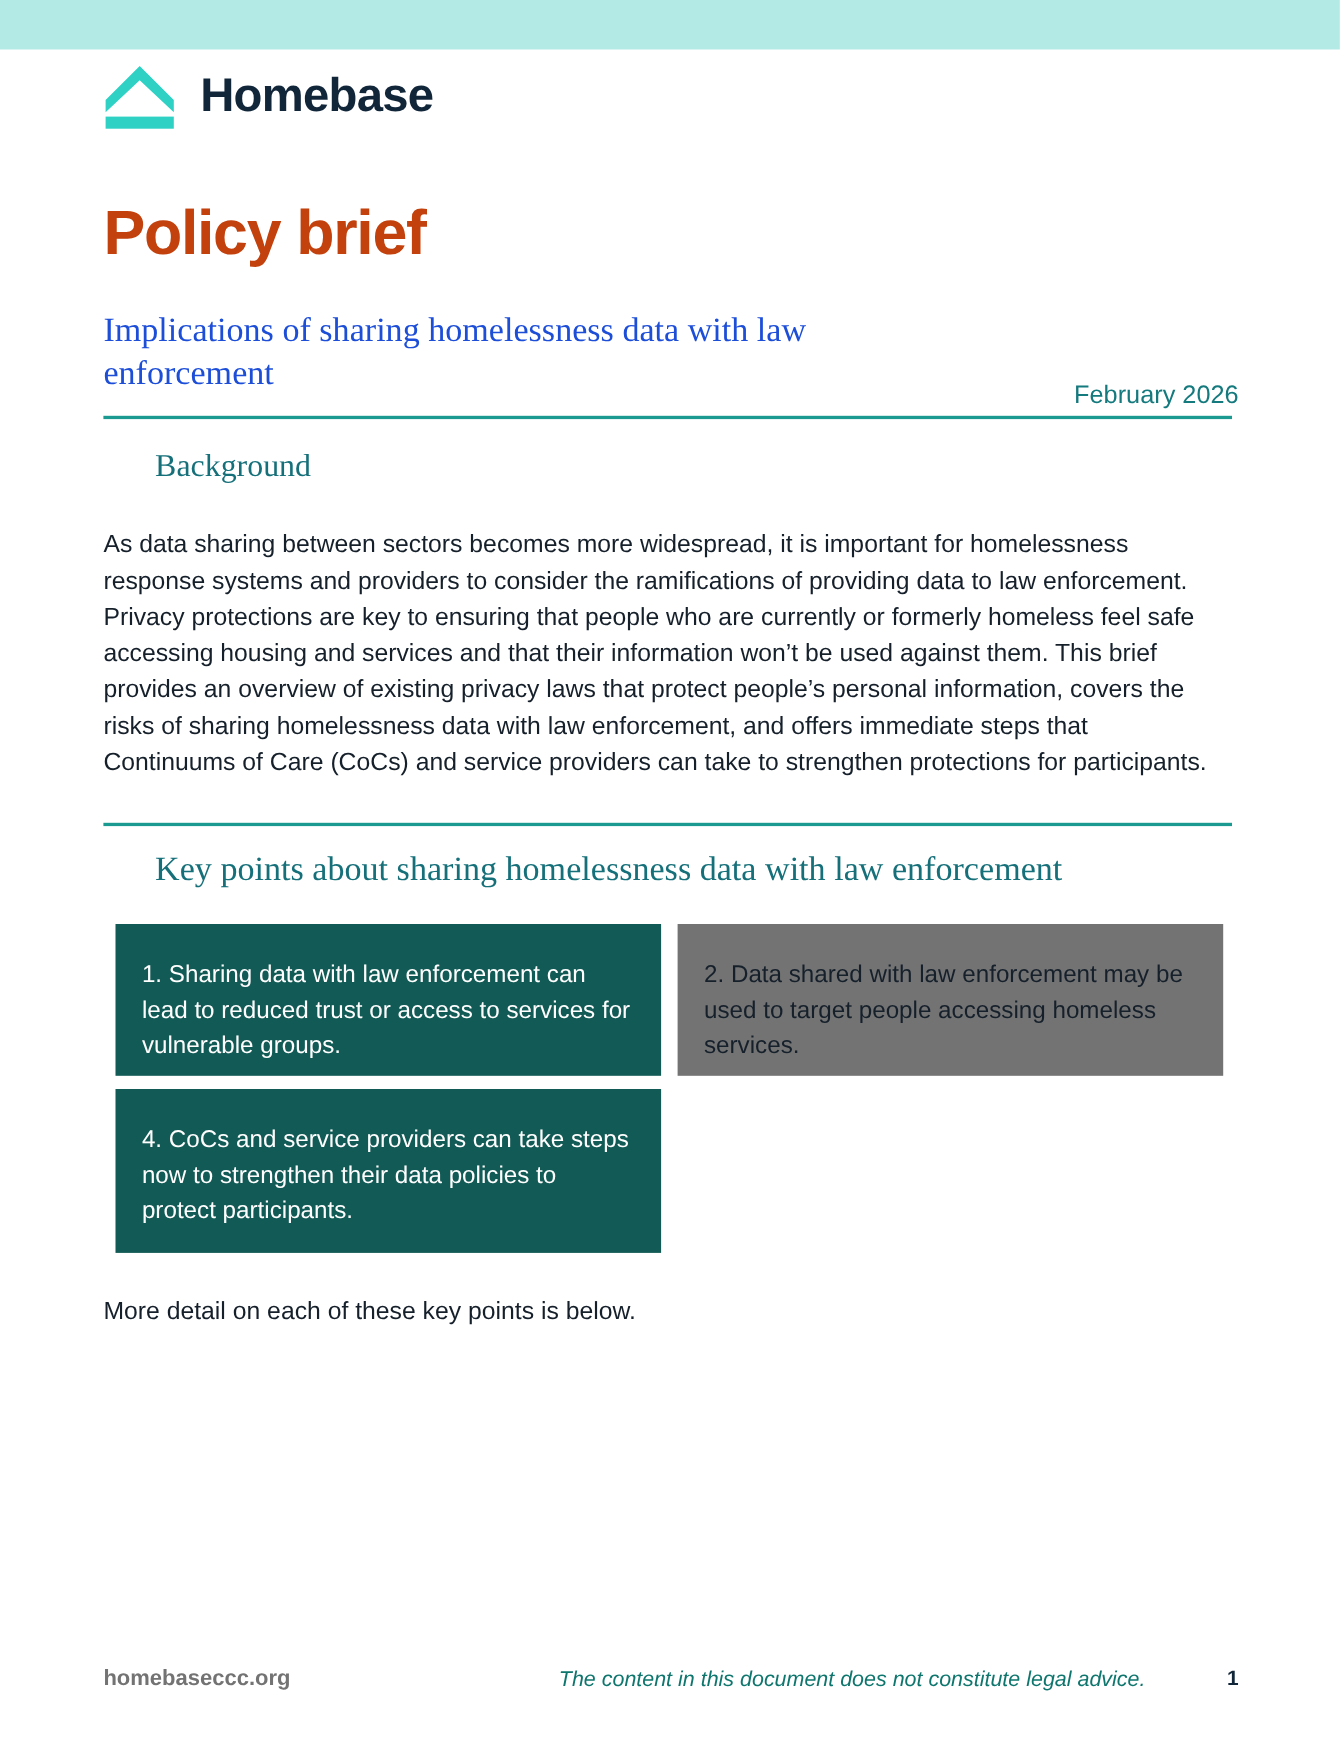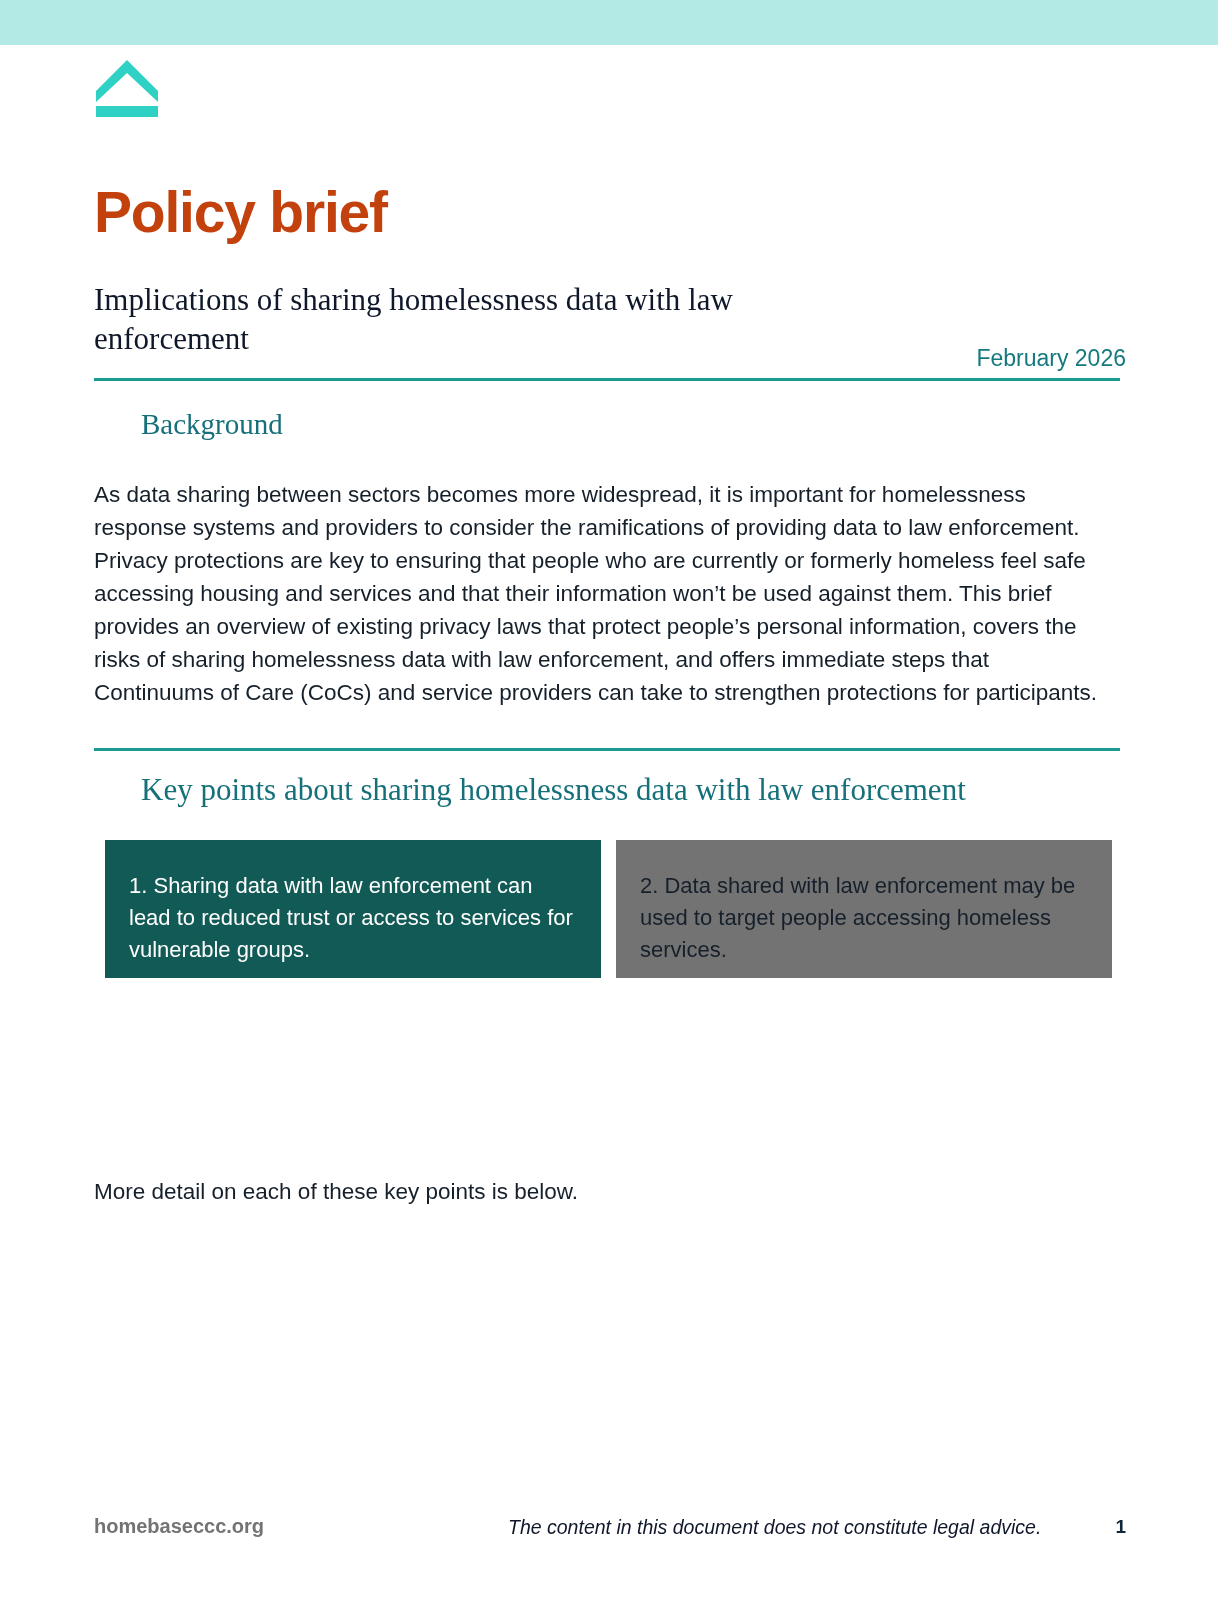"Homebase" div.logo-word { html: none -> <div>Homebase</div> }
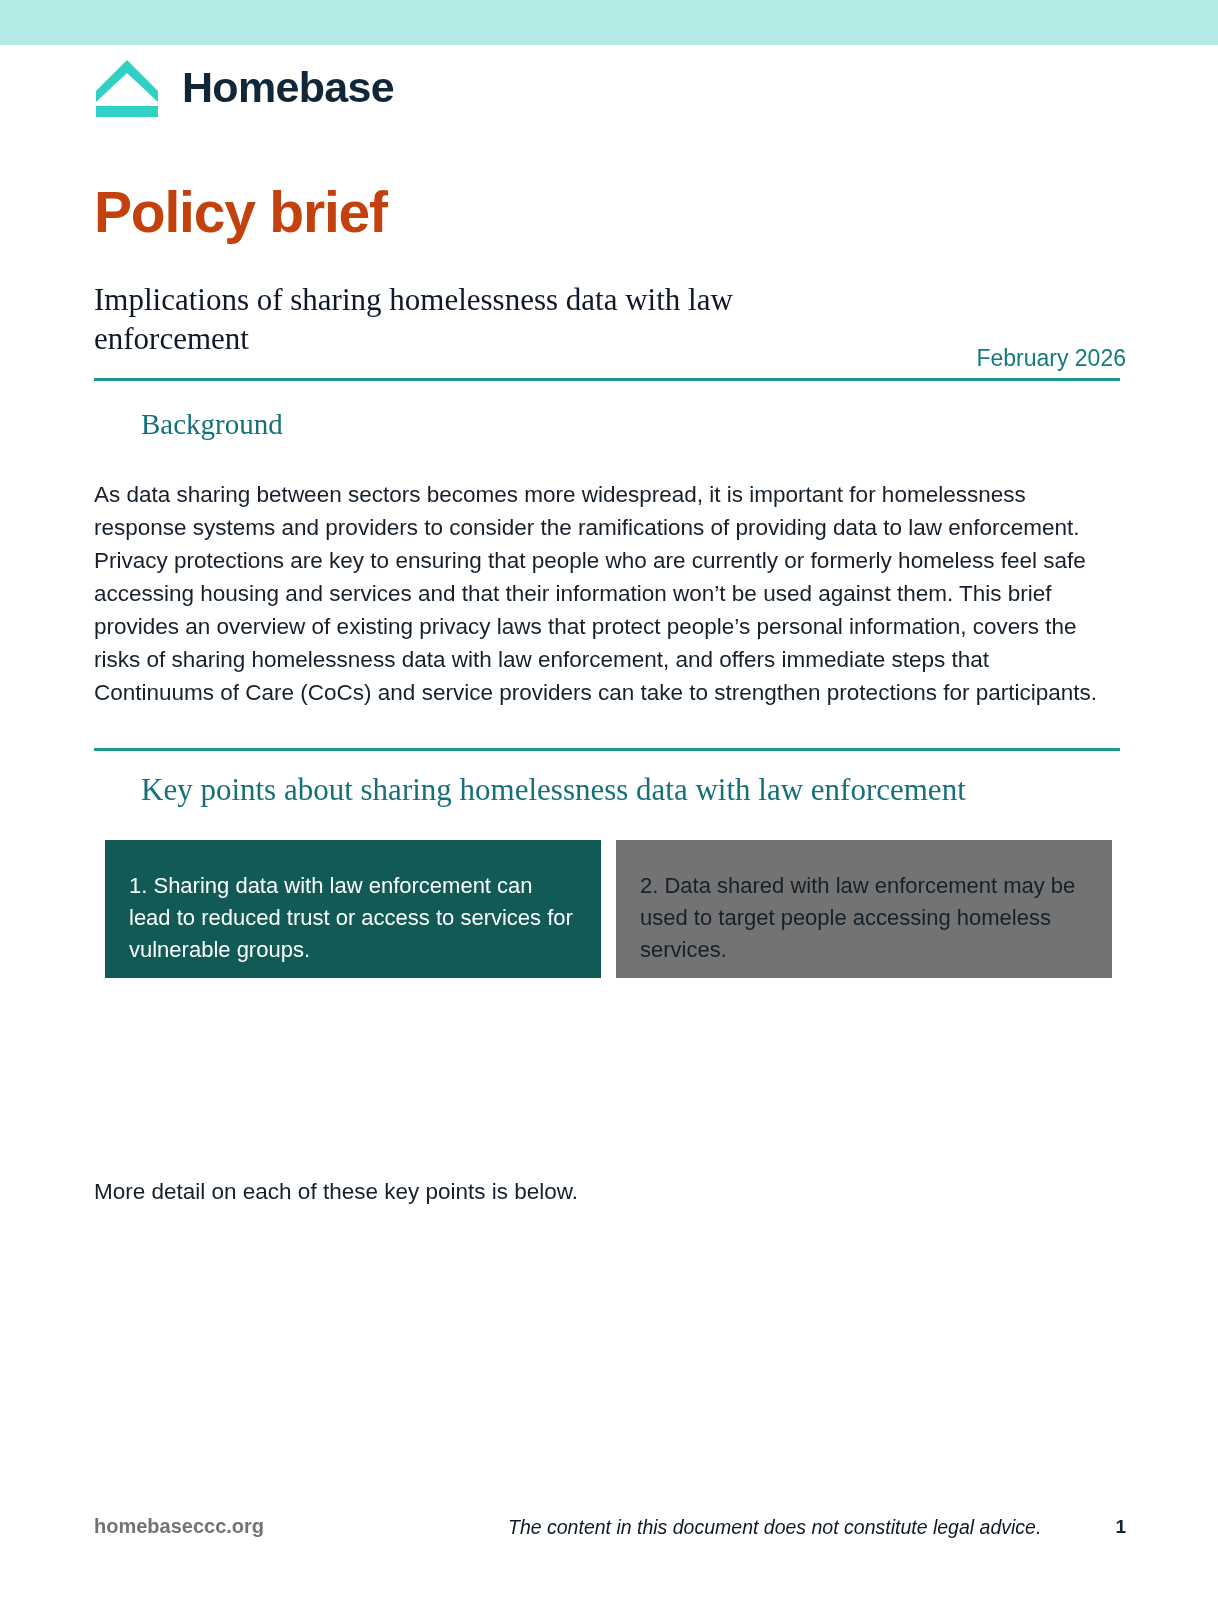"Implications of sharing homelessness" .doc-subtitle { color: #0f172a -> #1d4ed8 }
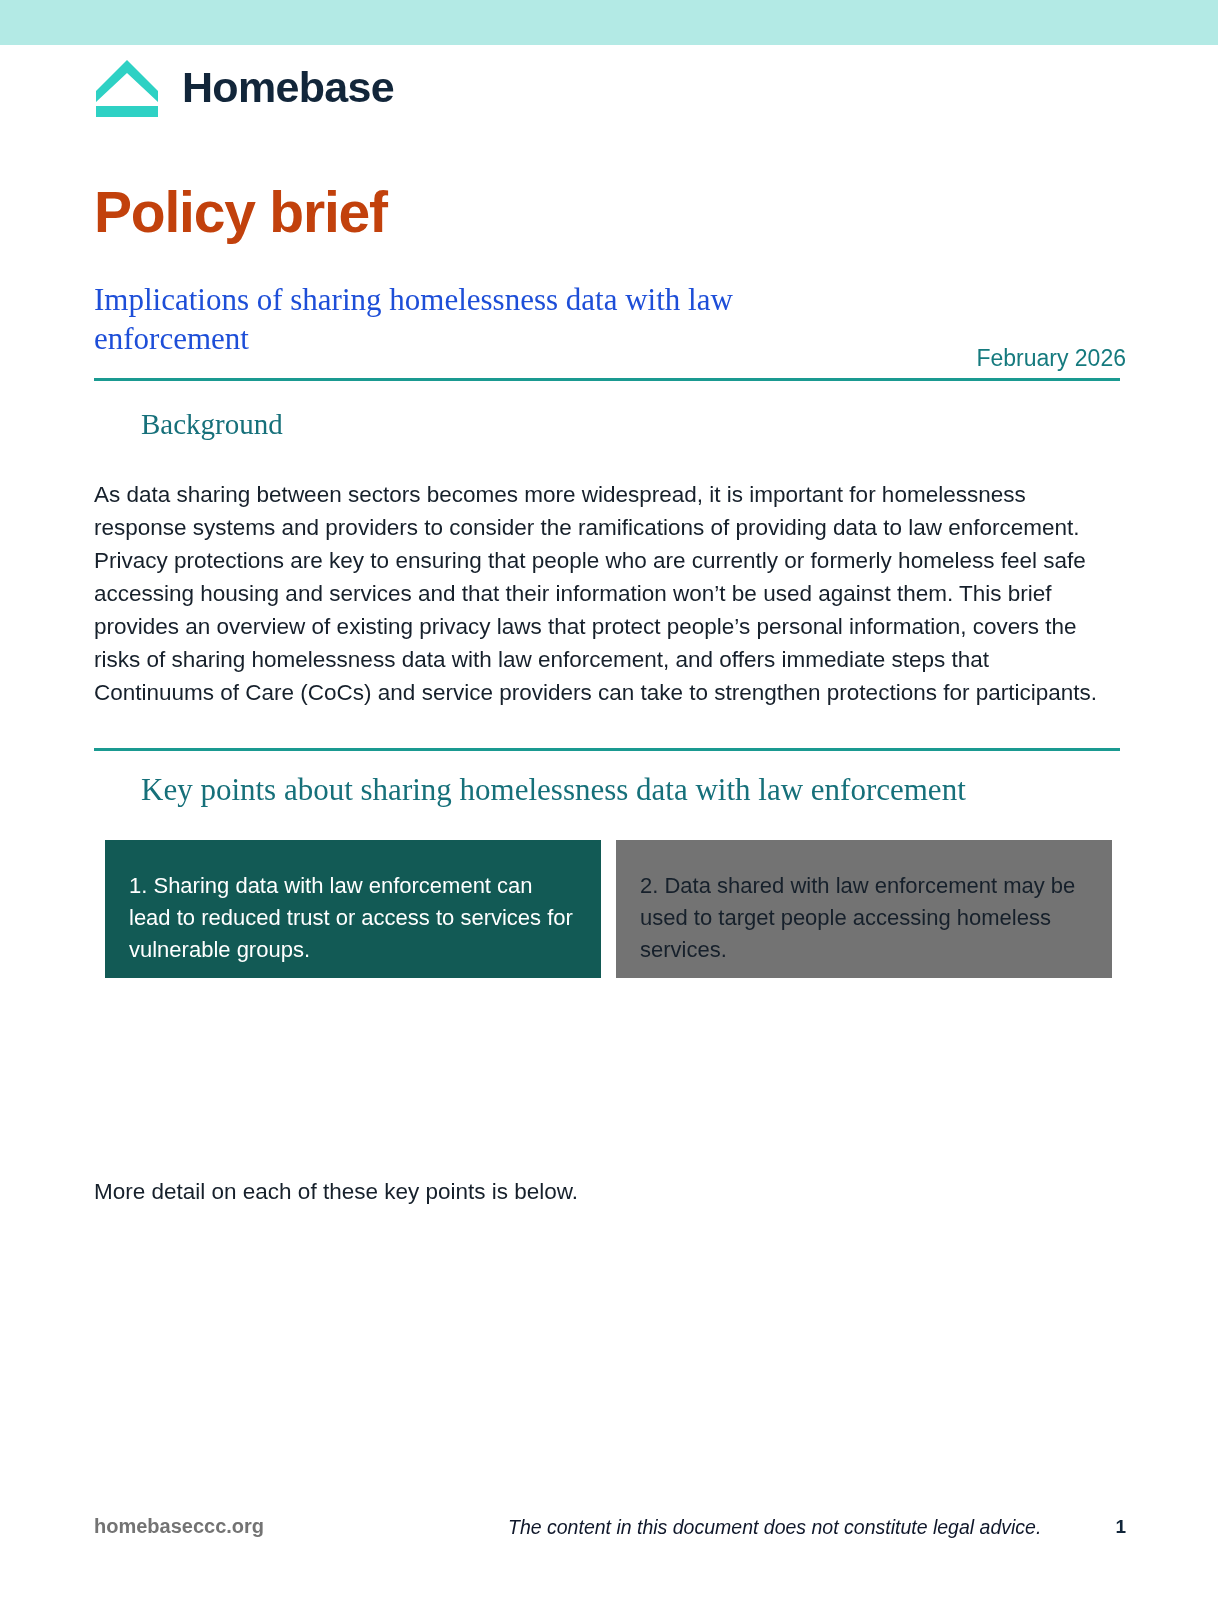"4. CoCs and service providers" div.keypoint-box { html: none -> <div>4. CoCs and service providers can take steps now to strengthen their data policies to protect participants.</div> }
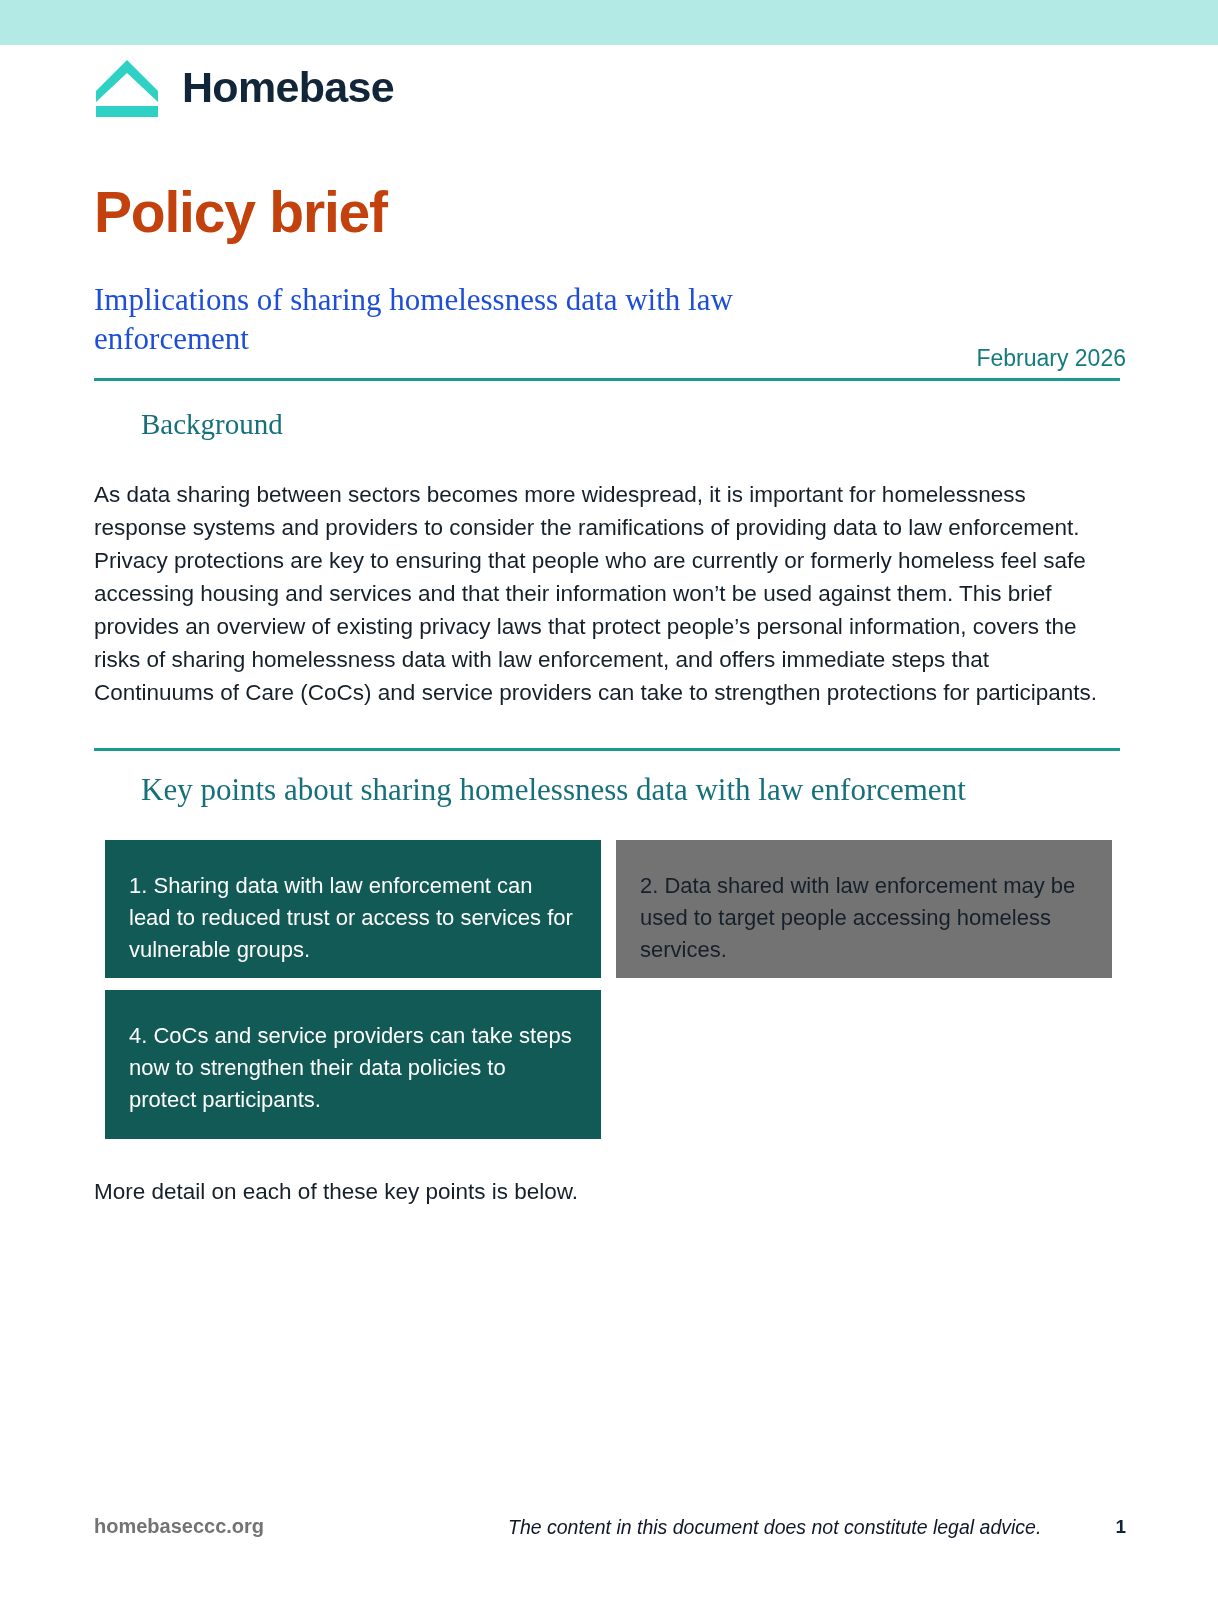"The content in this document" .footer-disclaimer { color: #0f172a -> #0f766e }
